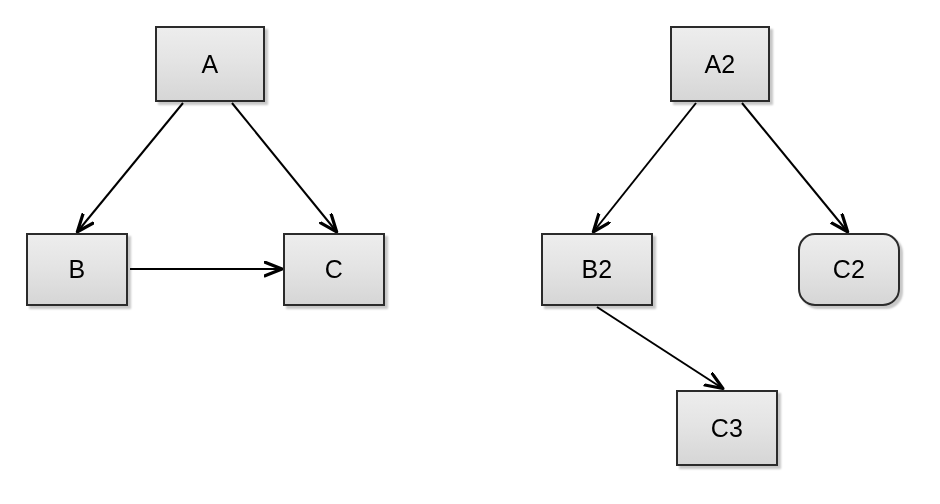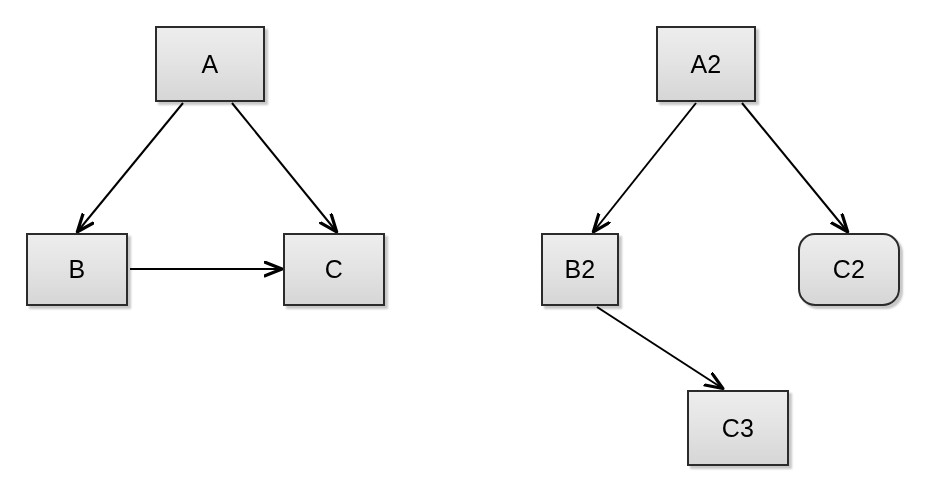"A2" div.node { left: 656px -> 670px }
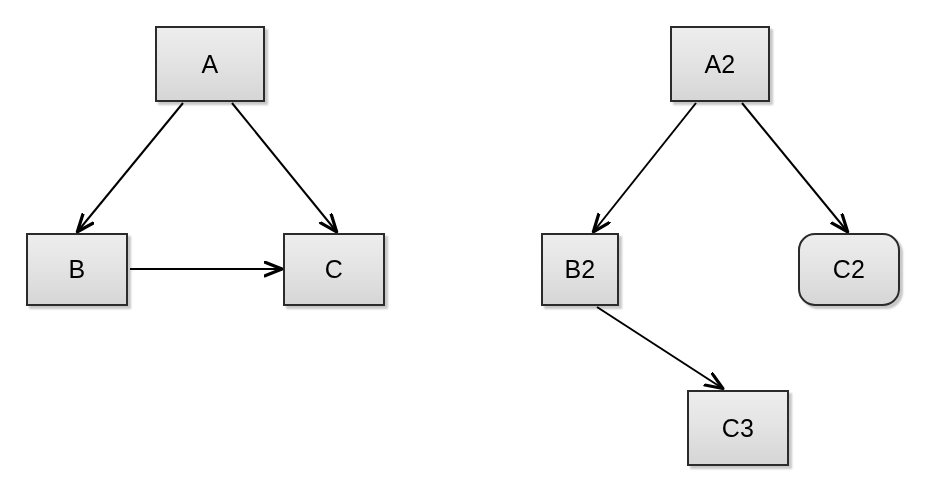"B2" div.node { width: 78px -> 112px }
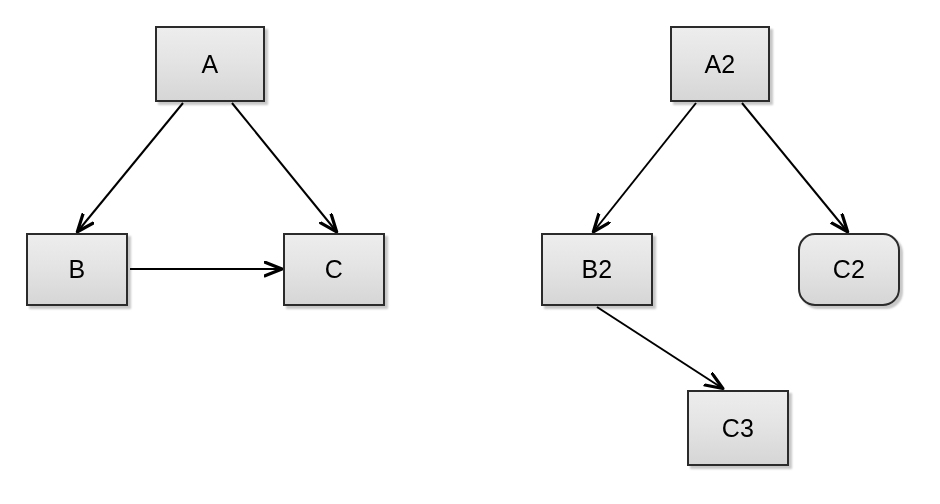"C3" div.node { margin-left: 11px -> none }
